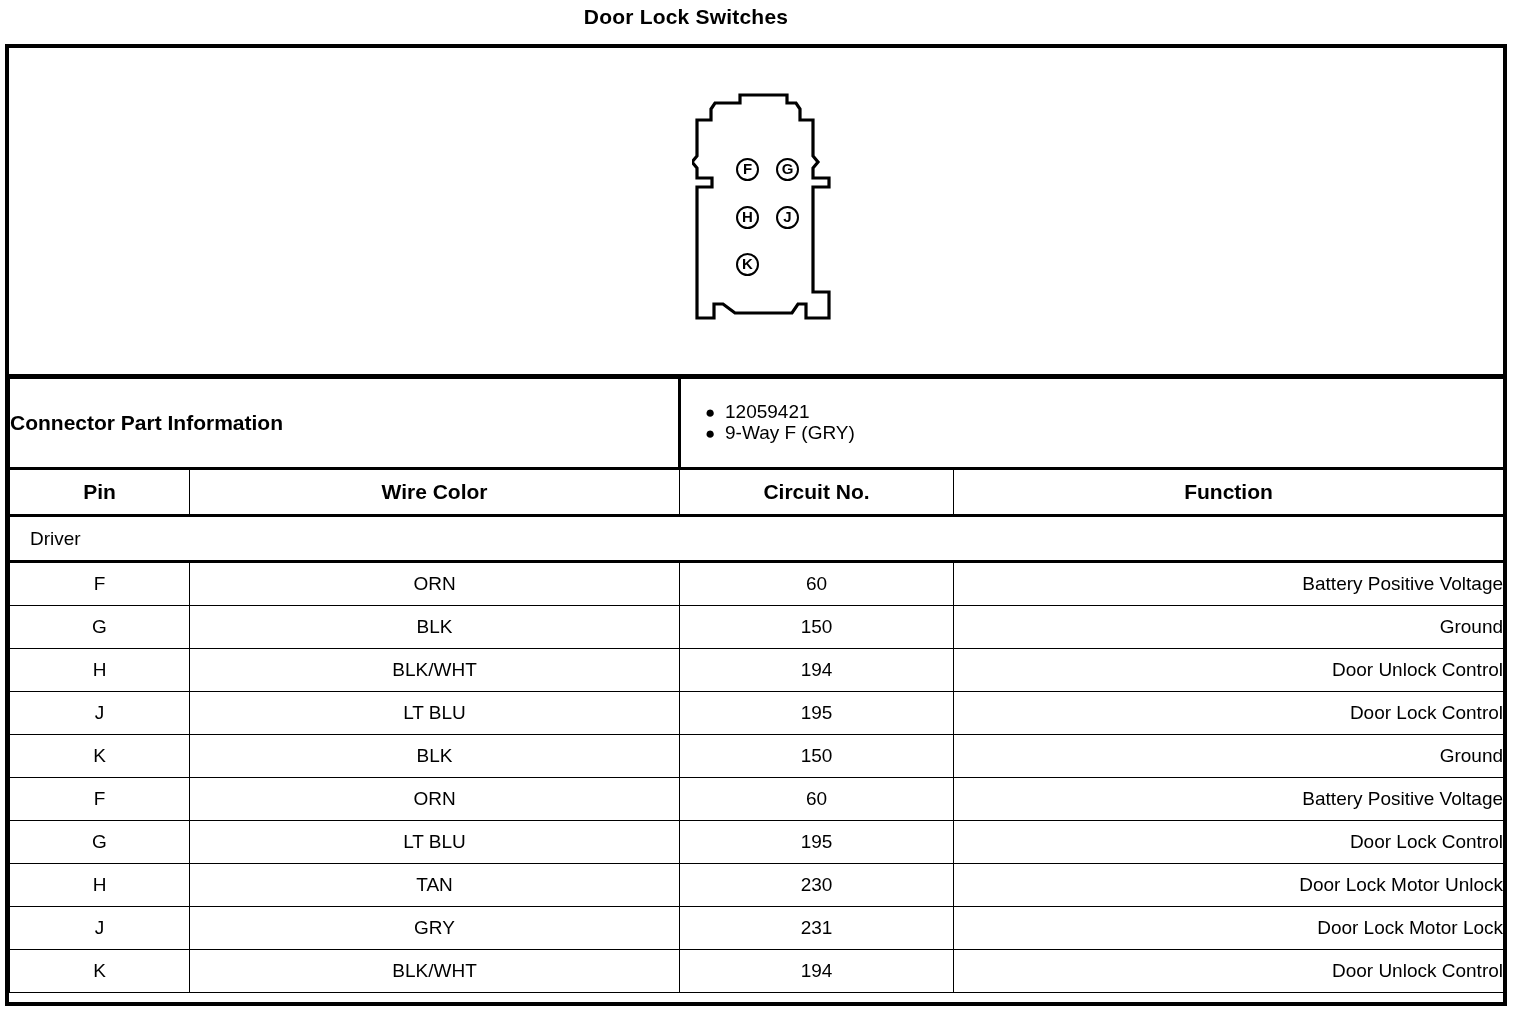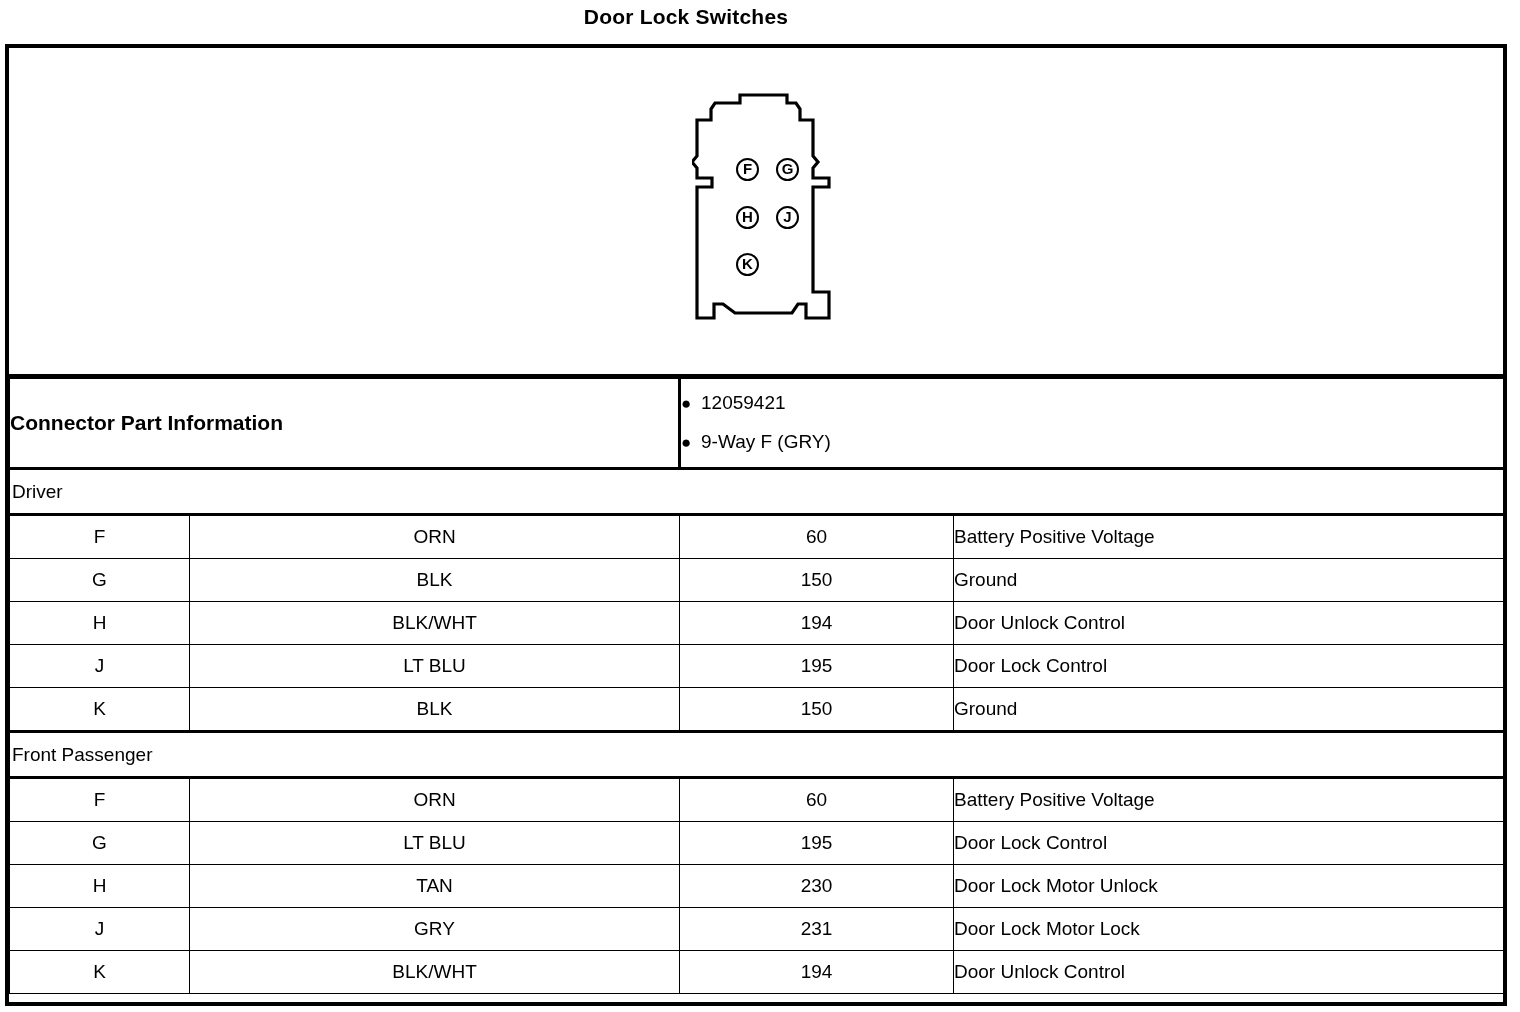"● 12059421" .bullet-line { line-height: 38px -> 20px; margin-left: none -> 24px }
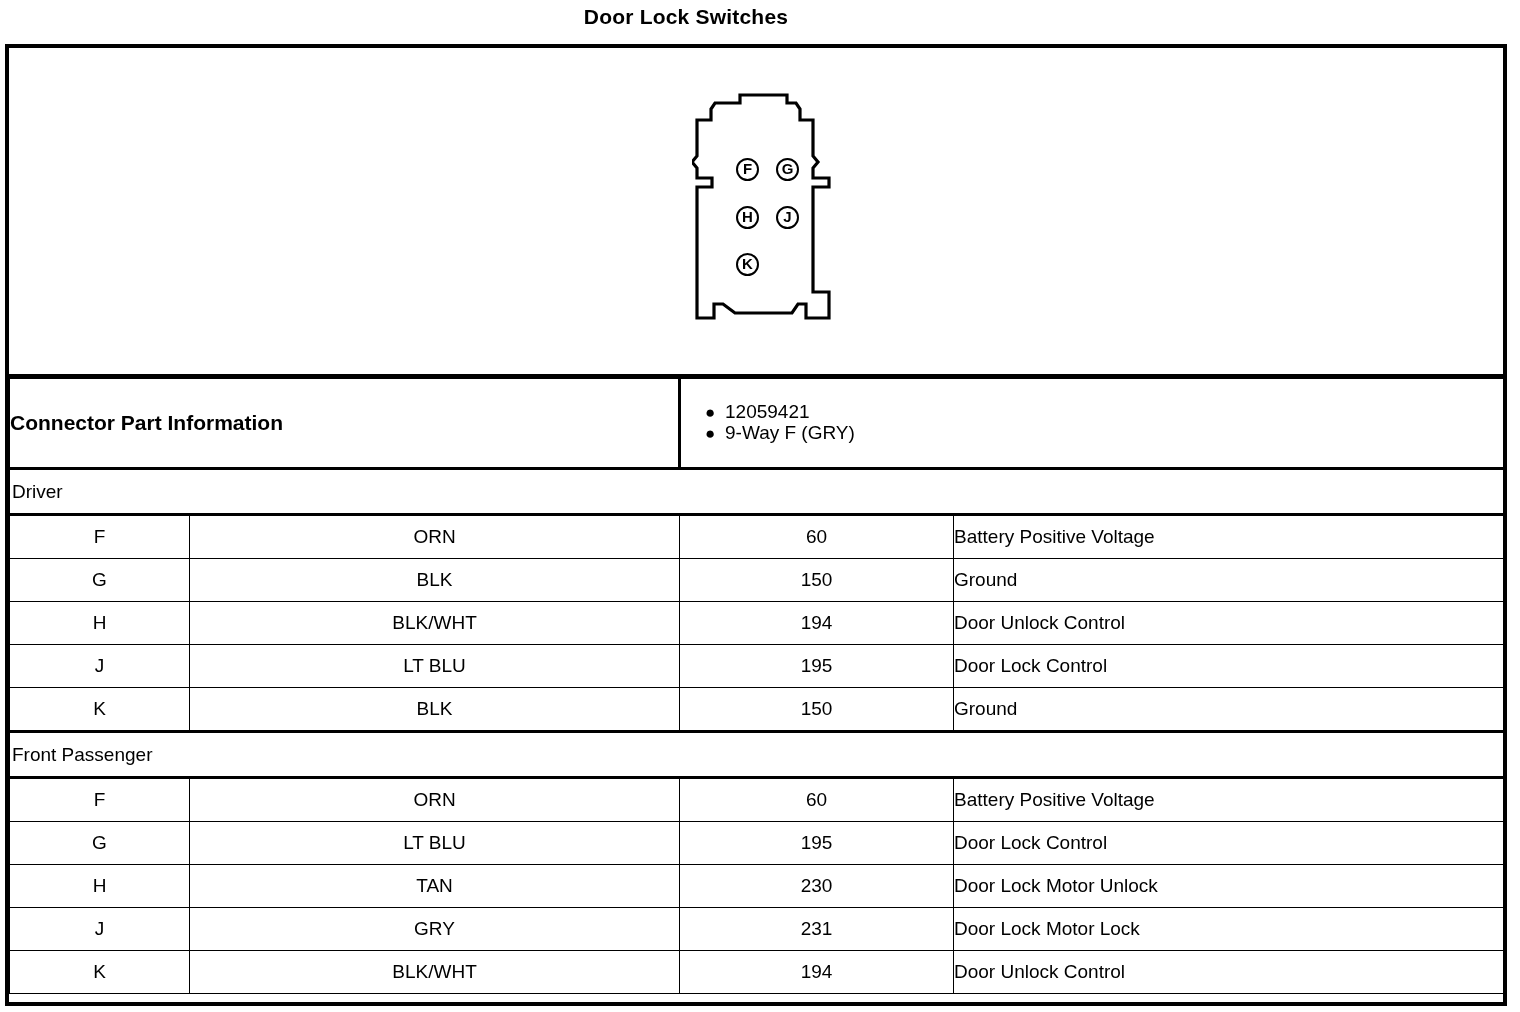"Pin" tr.head-row { html: none -> <tr> <td>Pin</td> <td>Wire Color</td> <td>Circuit No.</td> <td>Function</td> </tr> }
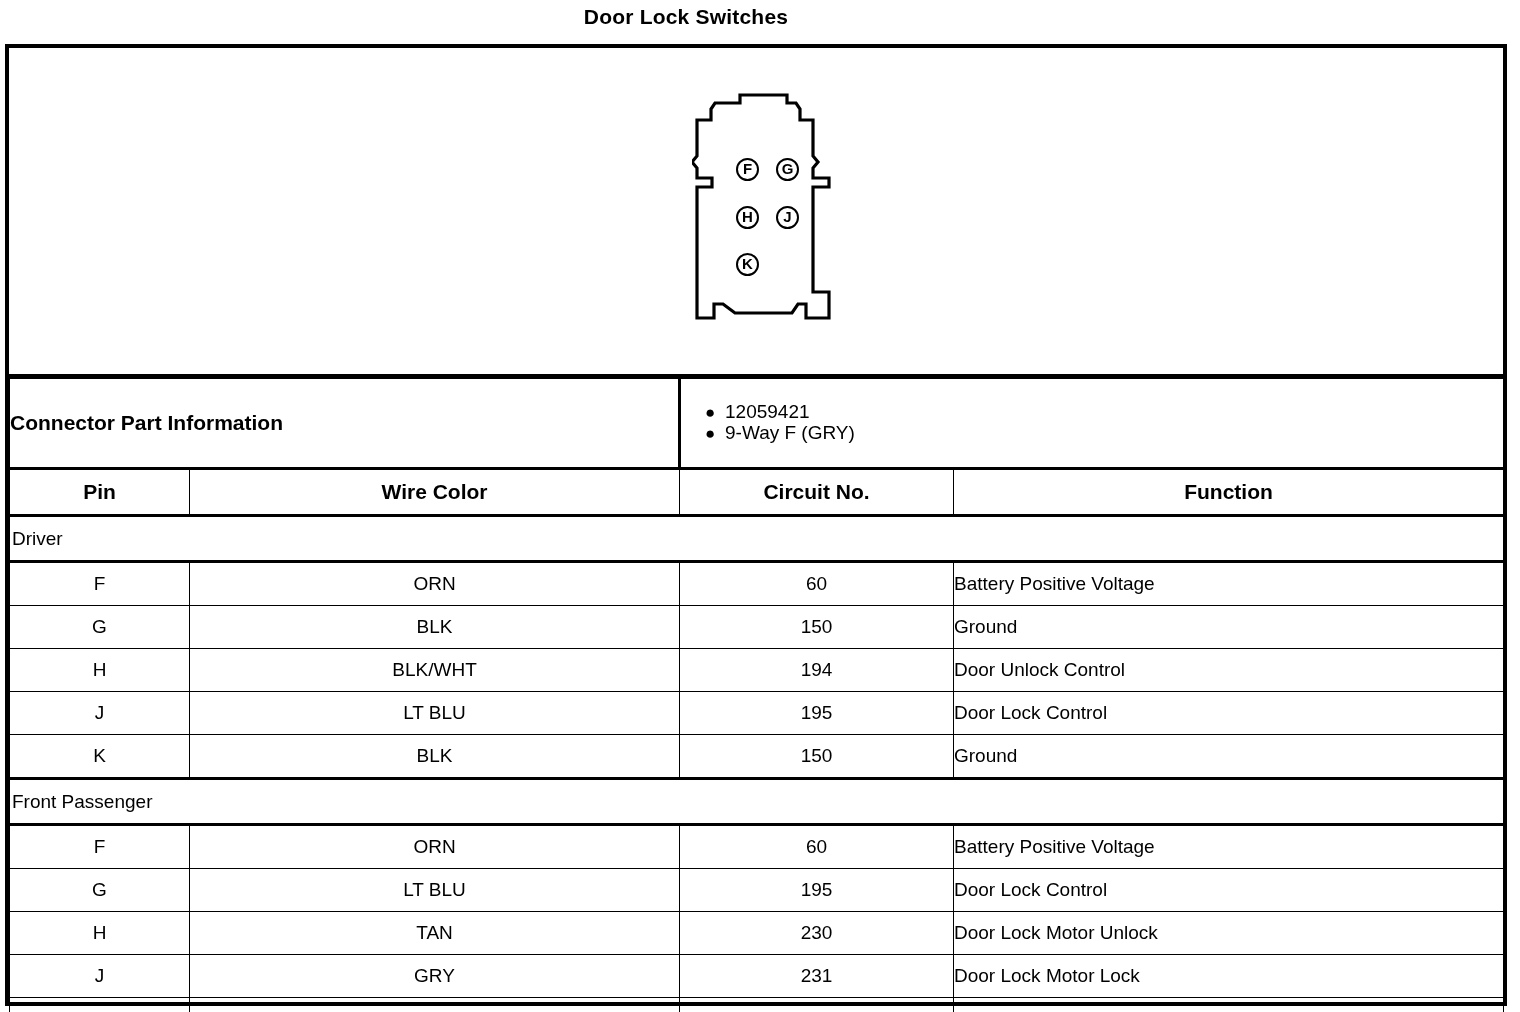"Driver" .section-row td { padding-left: 2px -> 20px }
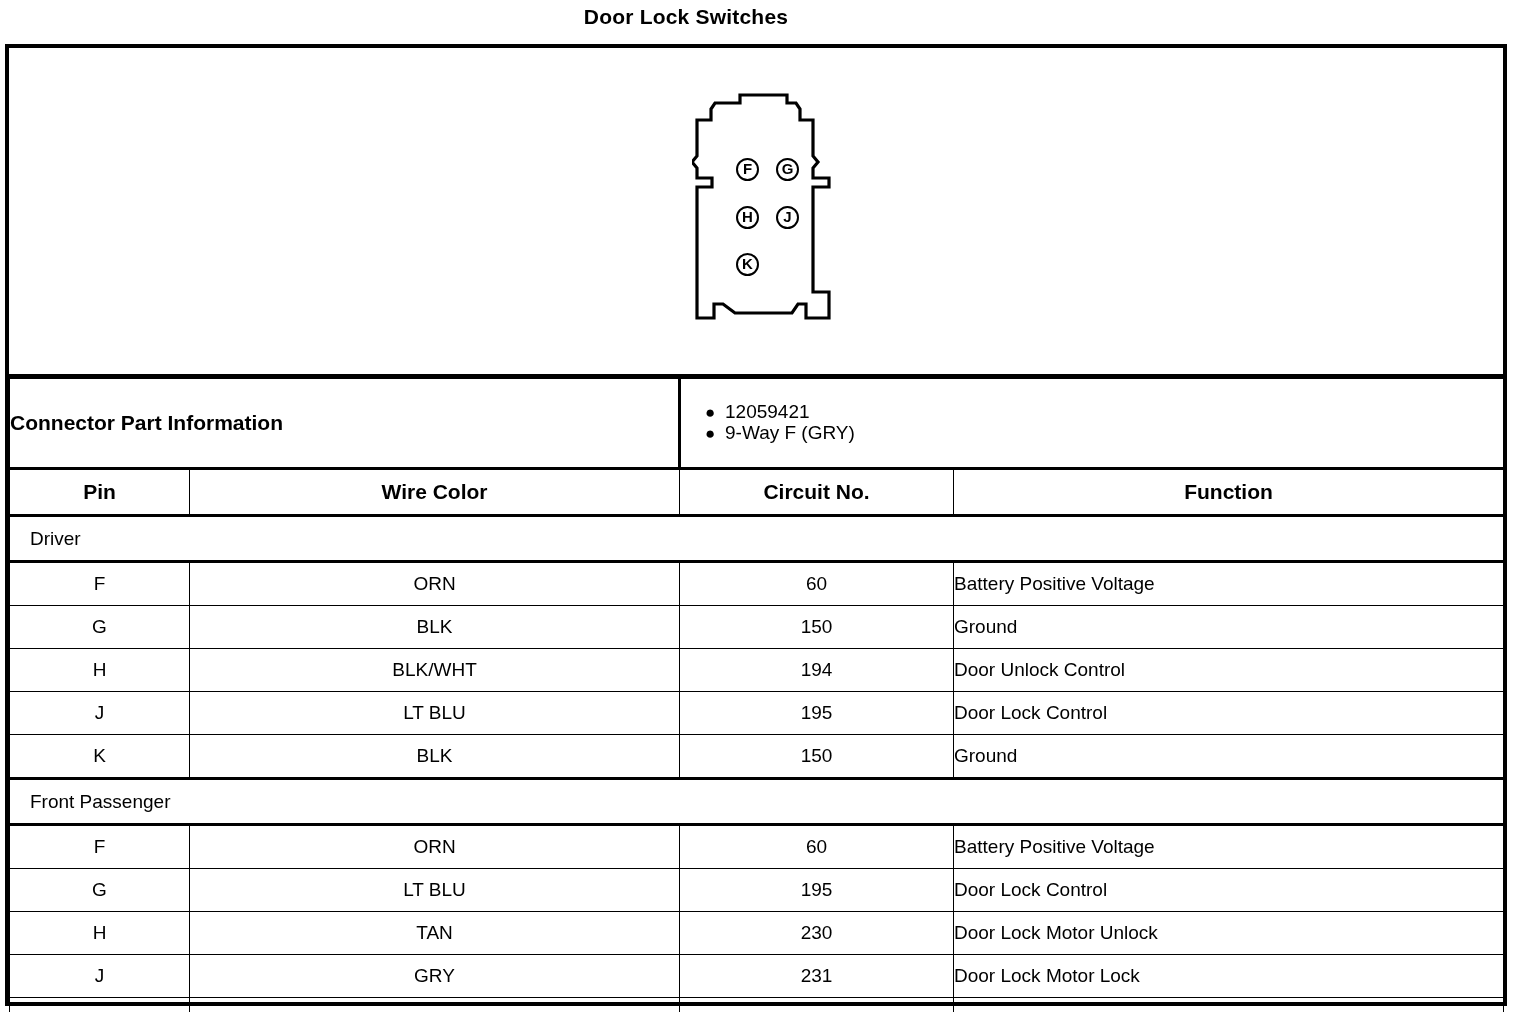"Battery Positive Voltage" .cell-left { text-align: left -> right }
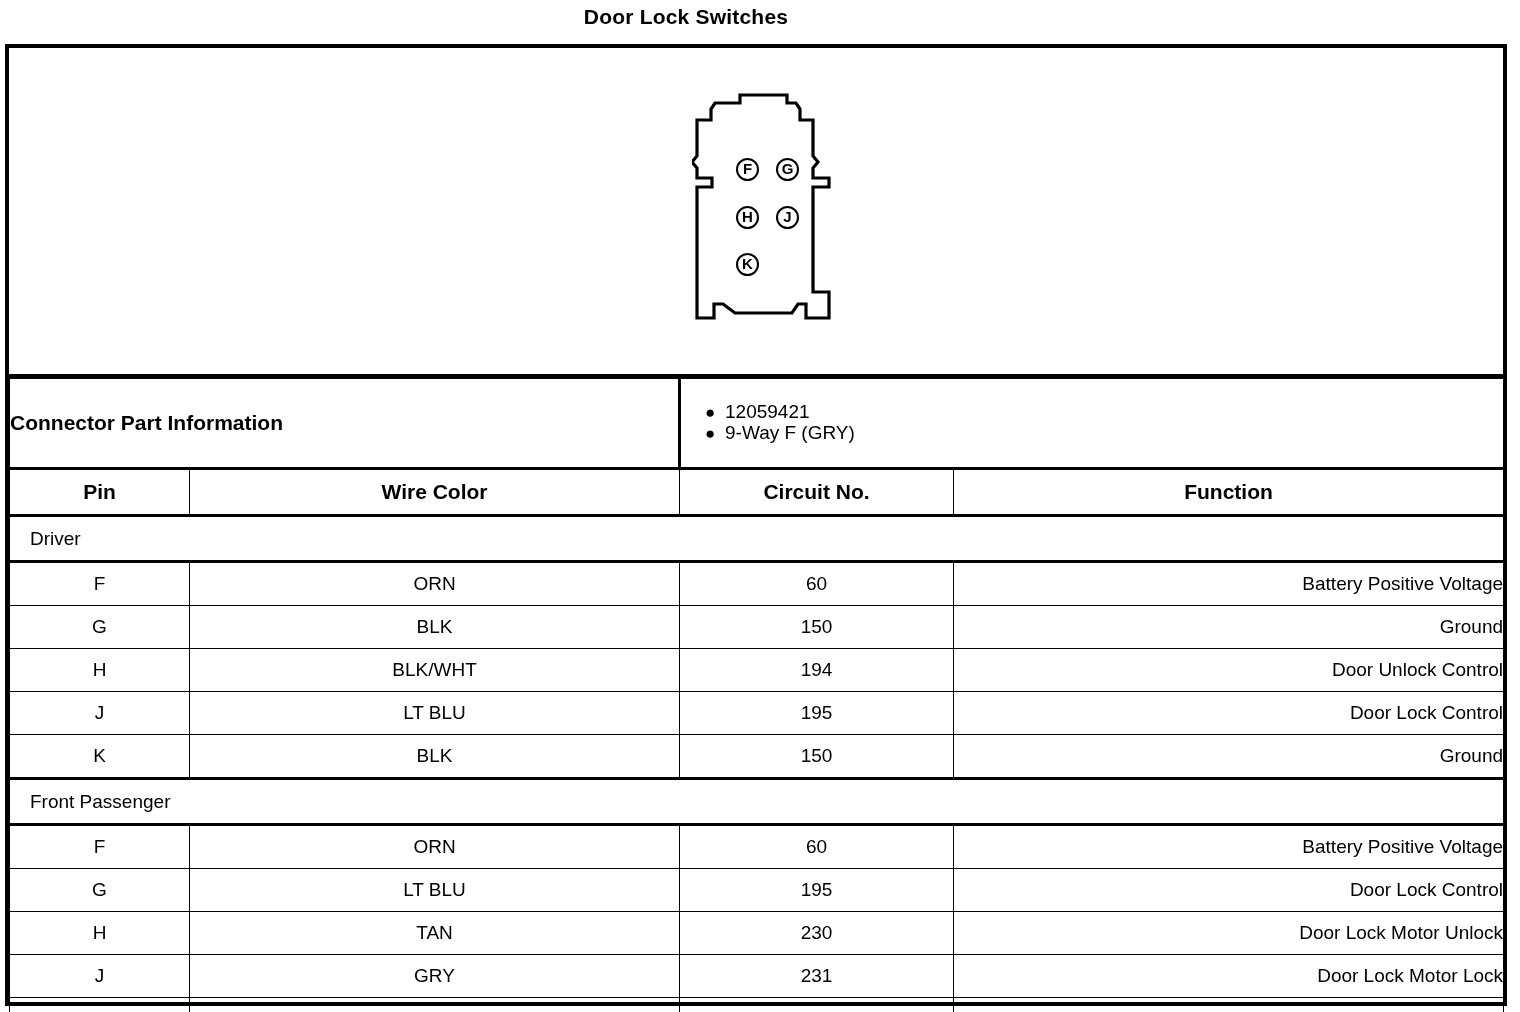"Front Passenger" tr.section-row { html: <tr> <td>Front Passenger</td> </tr> -> none }
